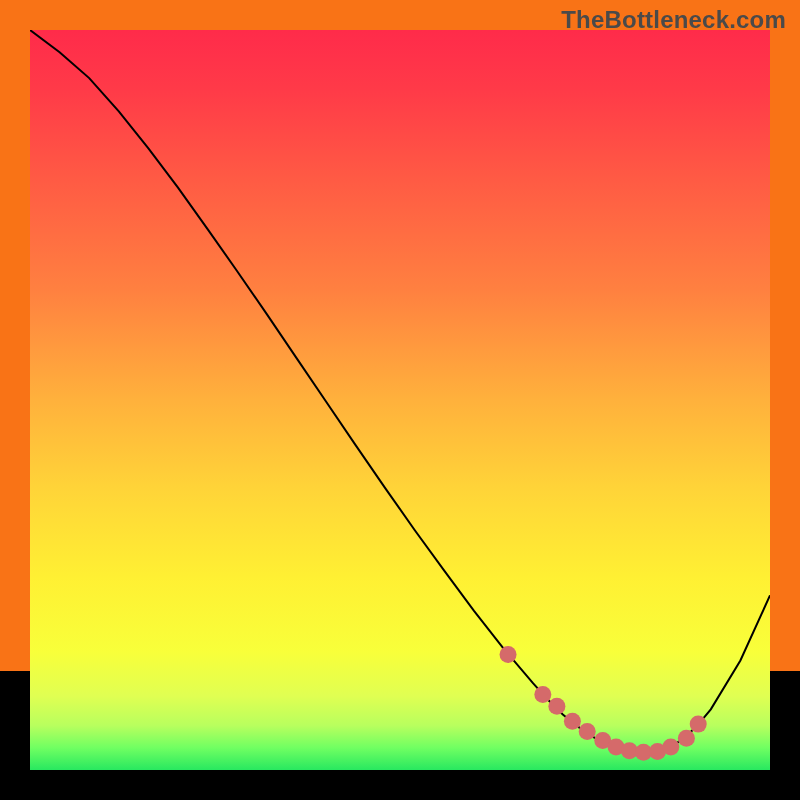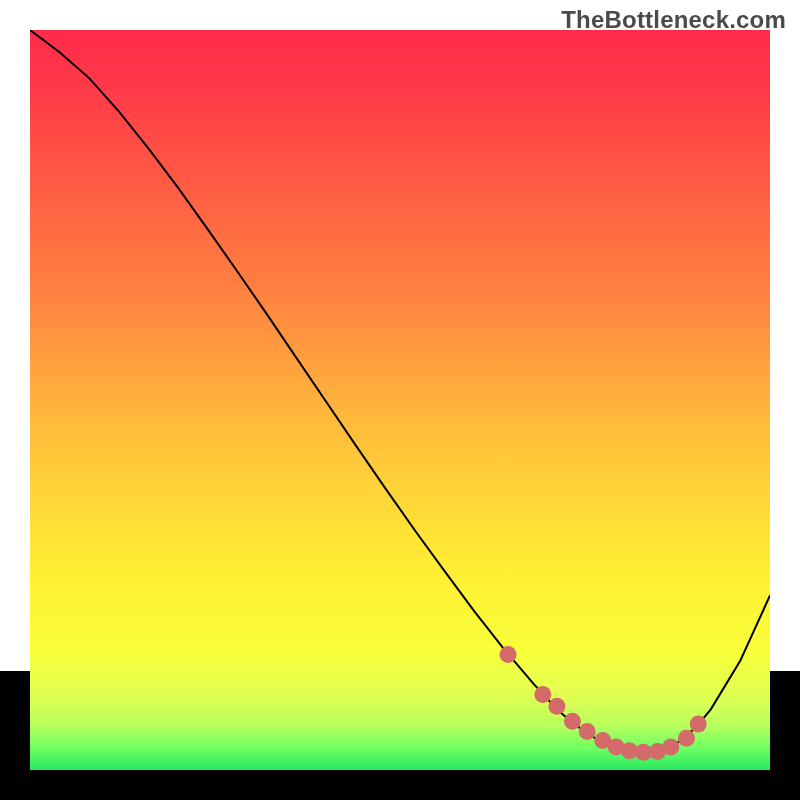"TheBottleneck.com" .frame { background: #ffffff -> #f97316 }
